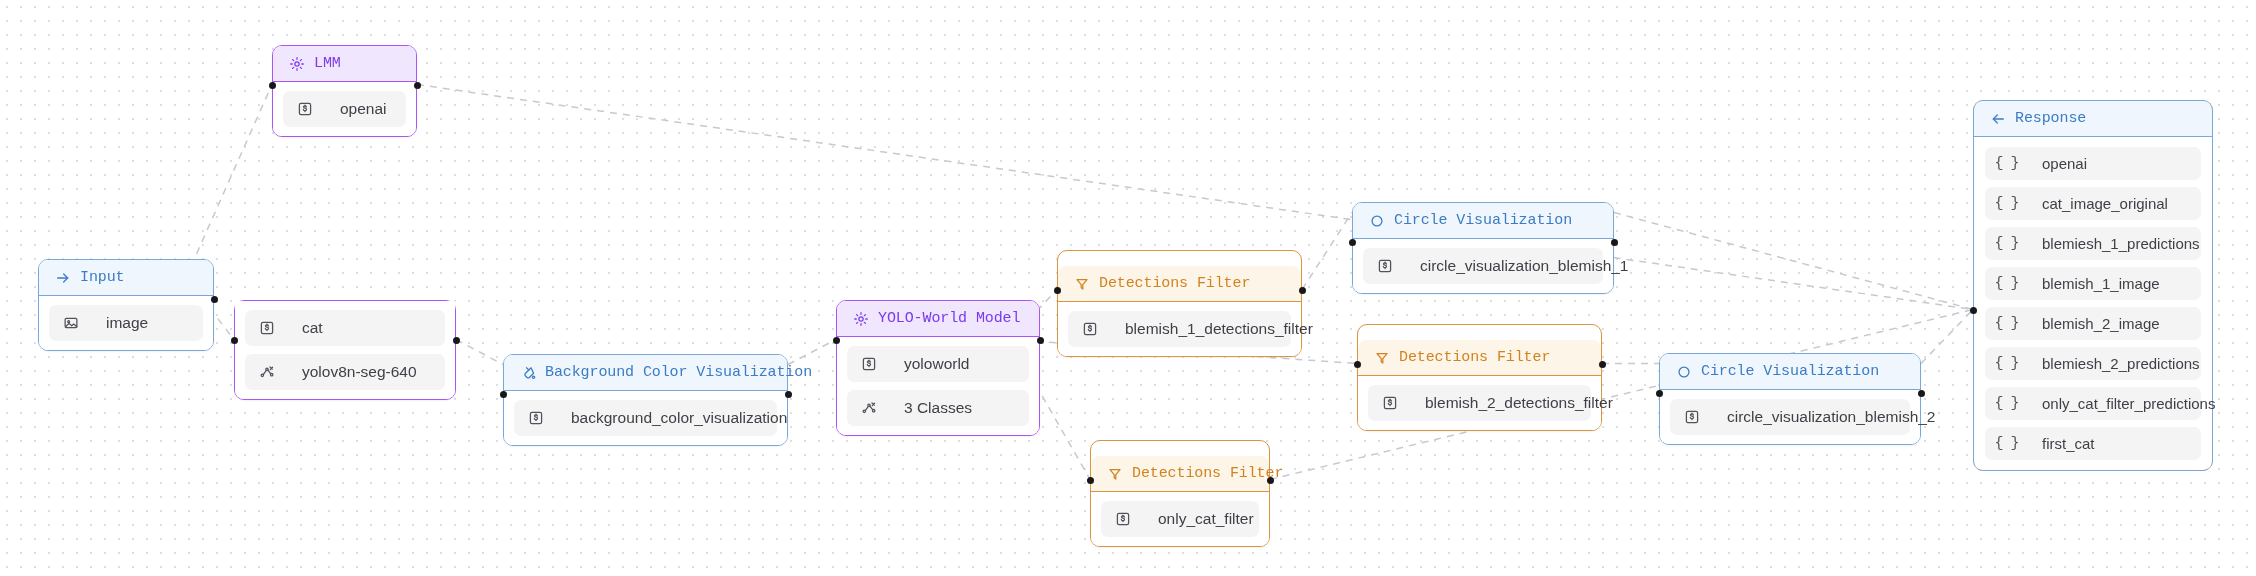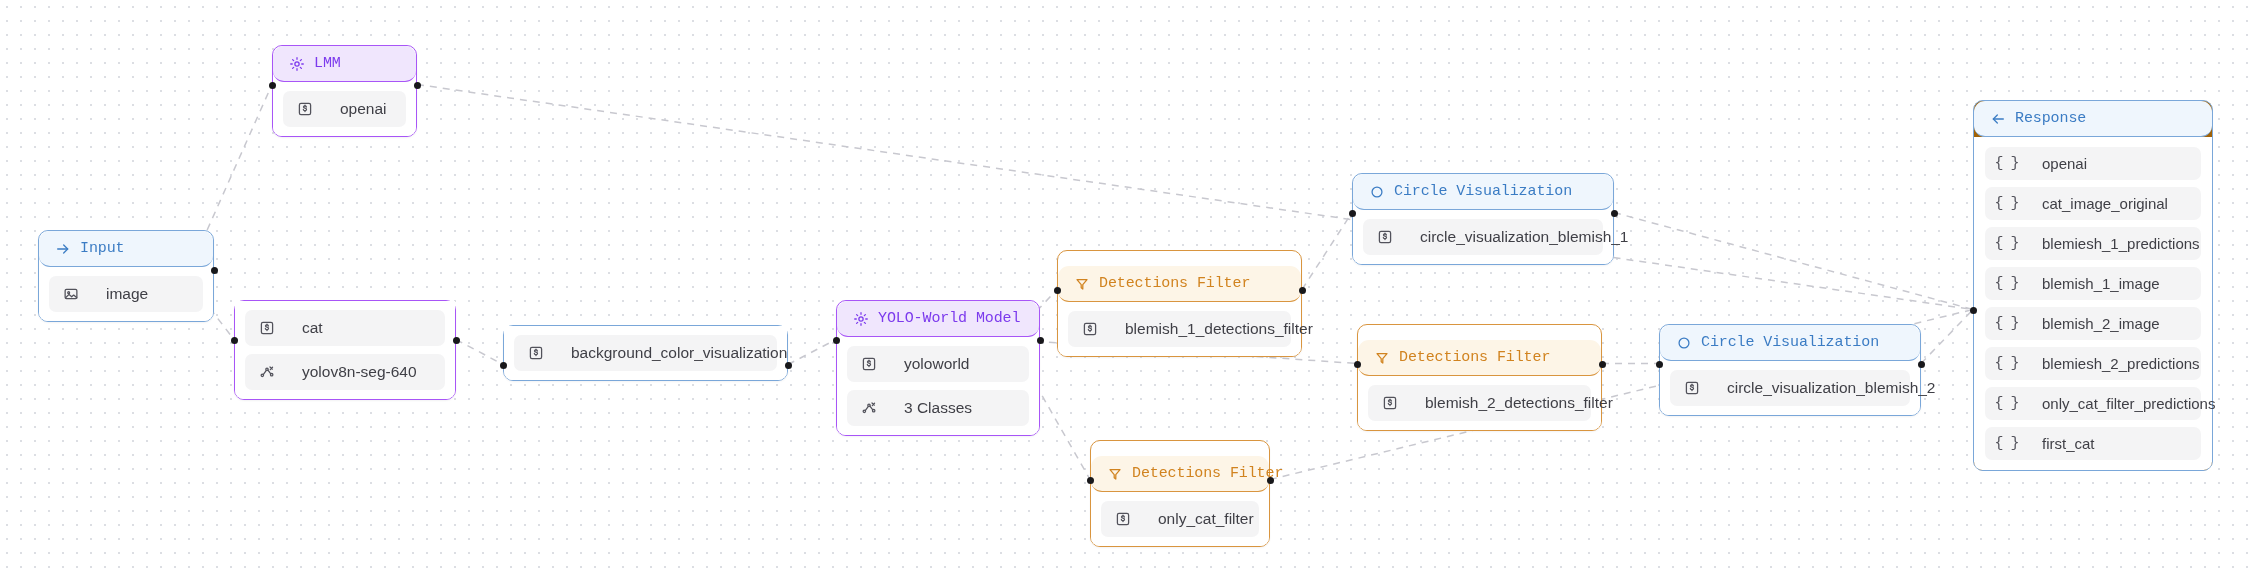"LMM" .node-header { border-radius: 11px -> none }
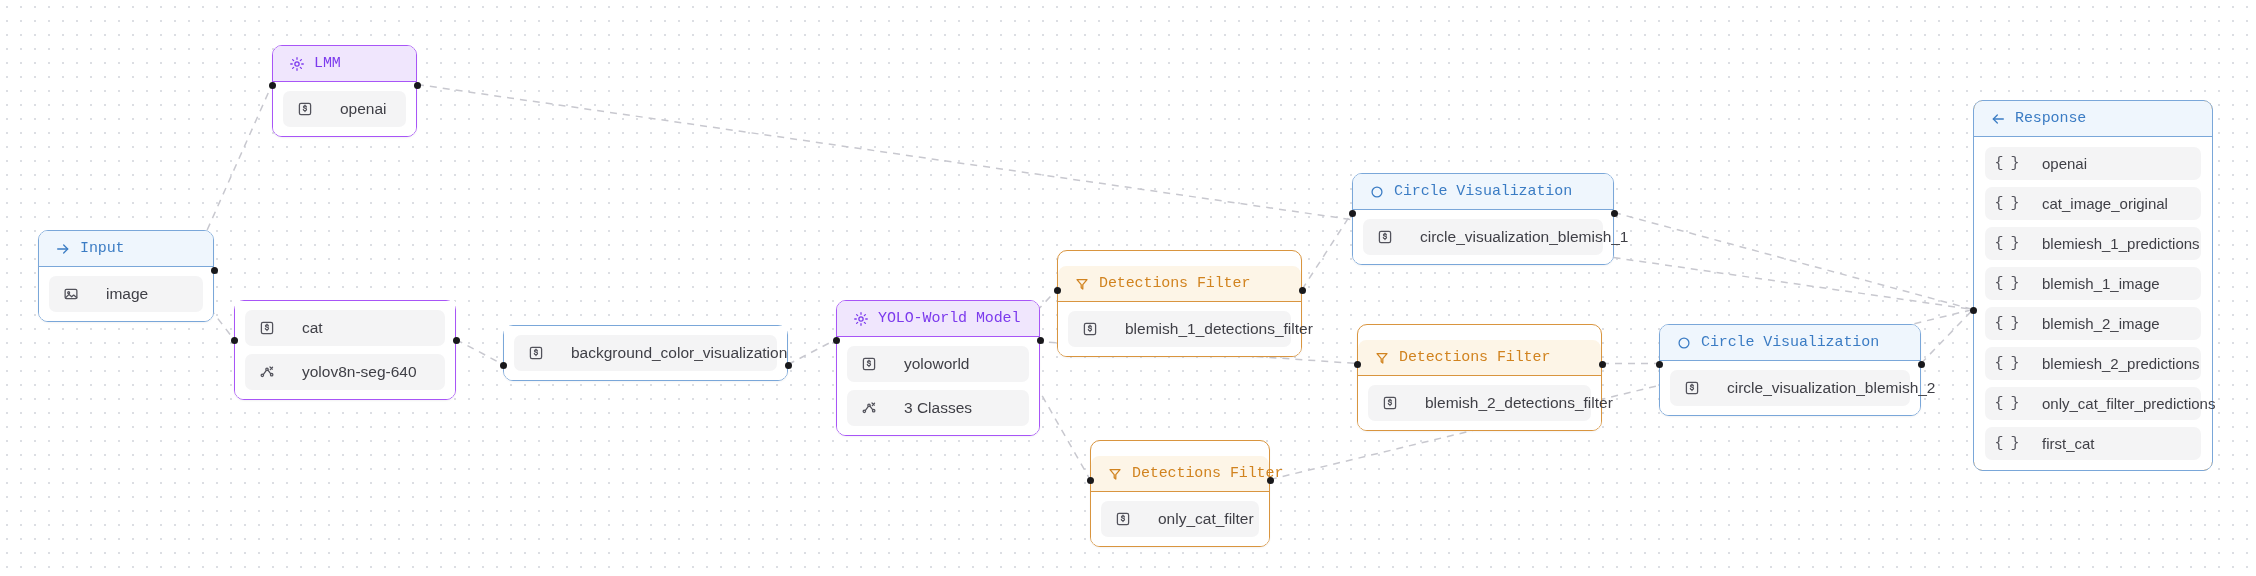"Circle Visualization" .theme-blue { margin-top: none -> 29px }
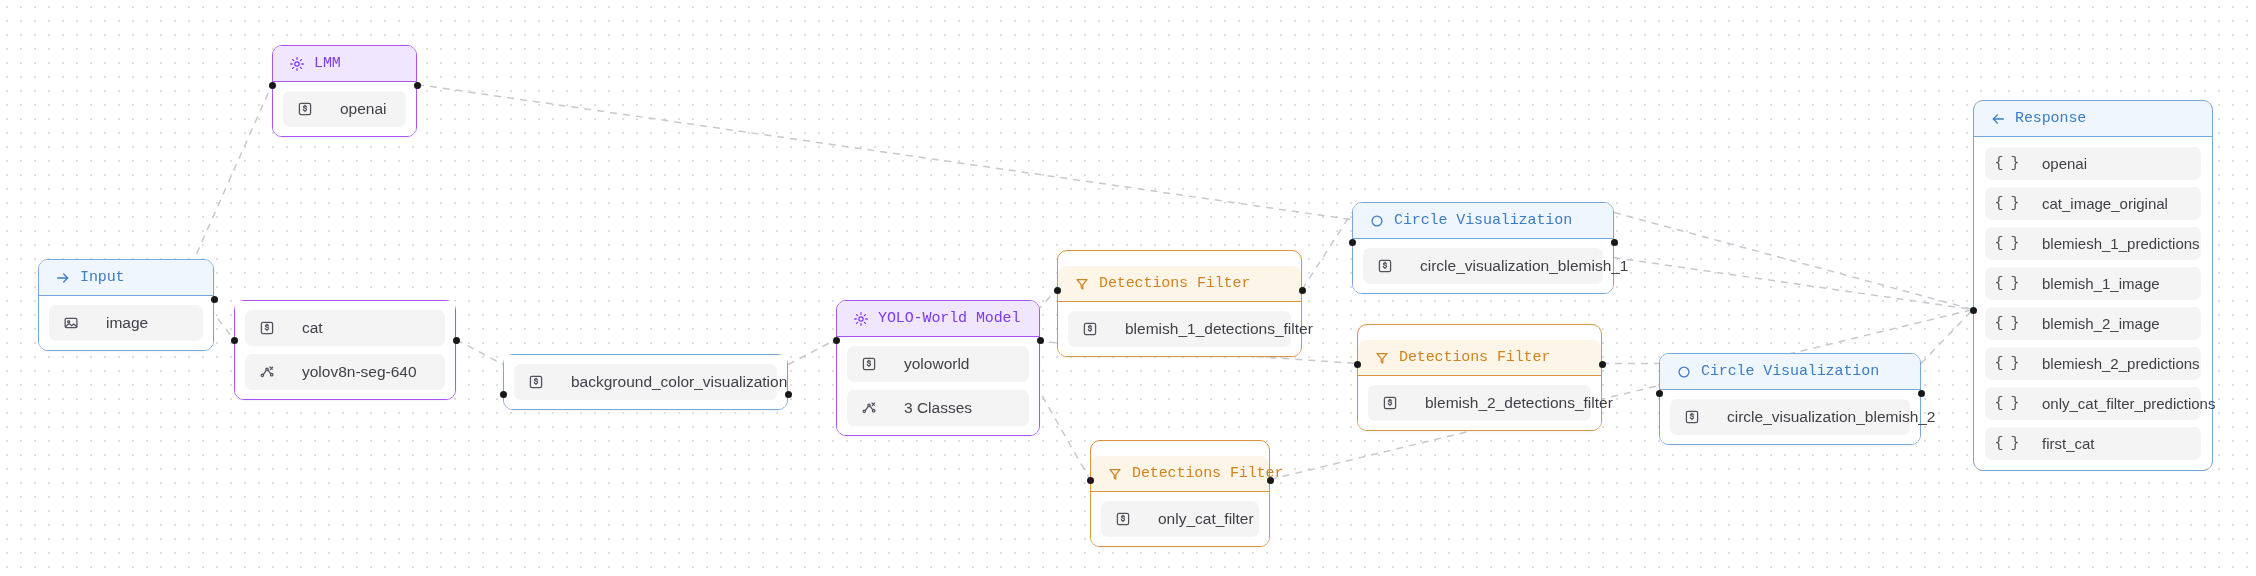"Background Color Visualization" div.node-header { html: none -> <div> <span> <svg> <path></path> <path></path> <circle></circle> </svg> </span> <span>Background Color Visualization</span> </div> }
